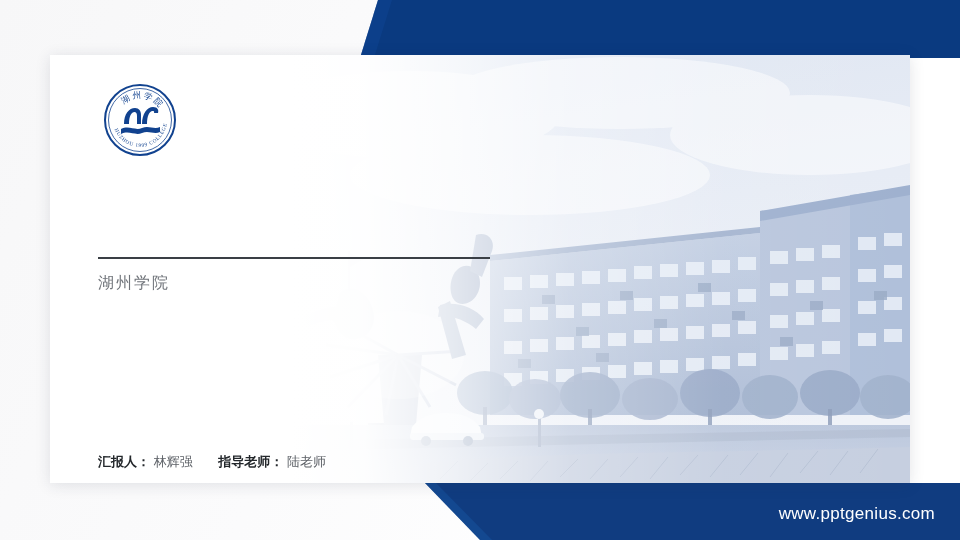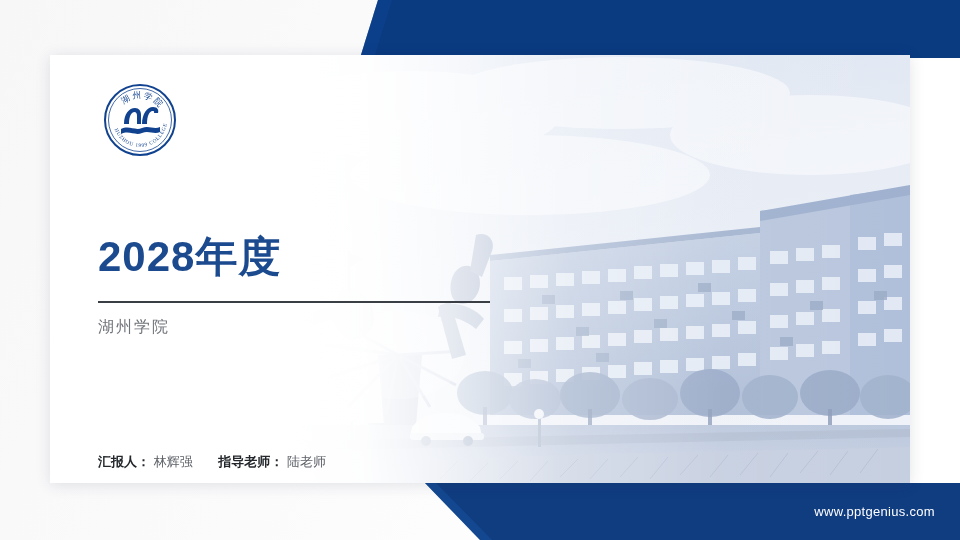"2028年度" h1.title-year { html: <h1>2028年度</h1> -> none }
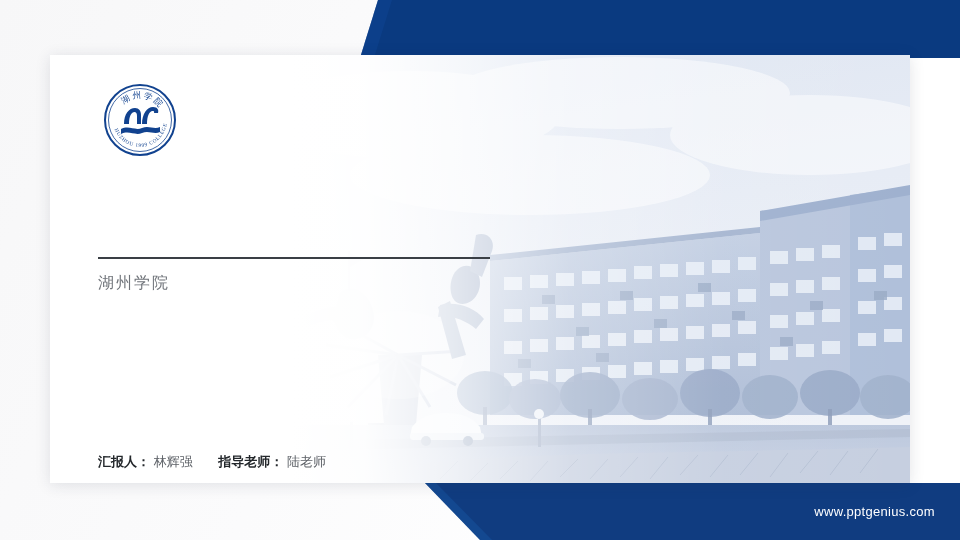"www.pptgenius.com" .footer-url { font-size: 13px -> 17px }
